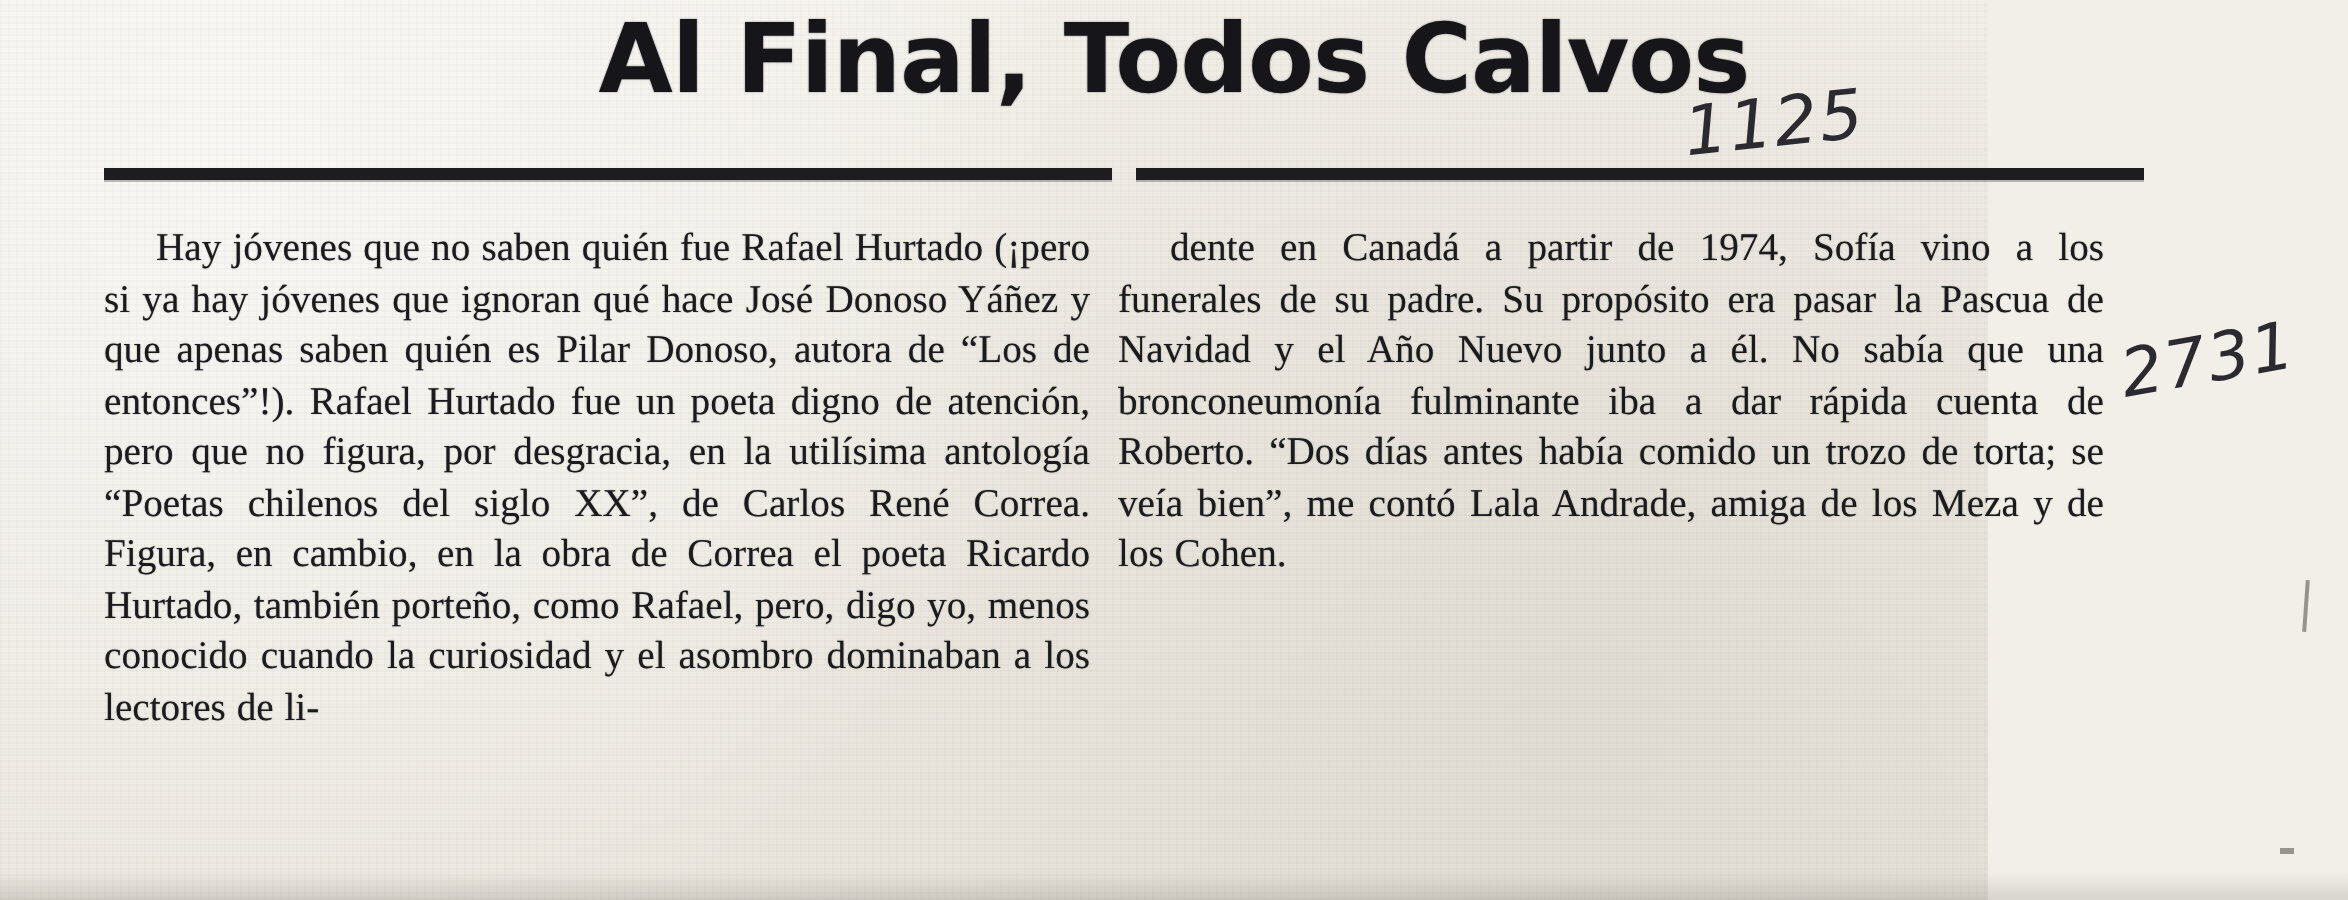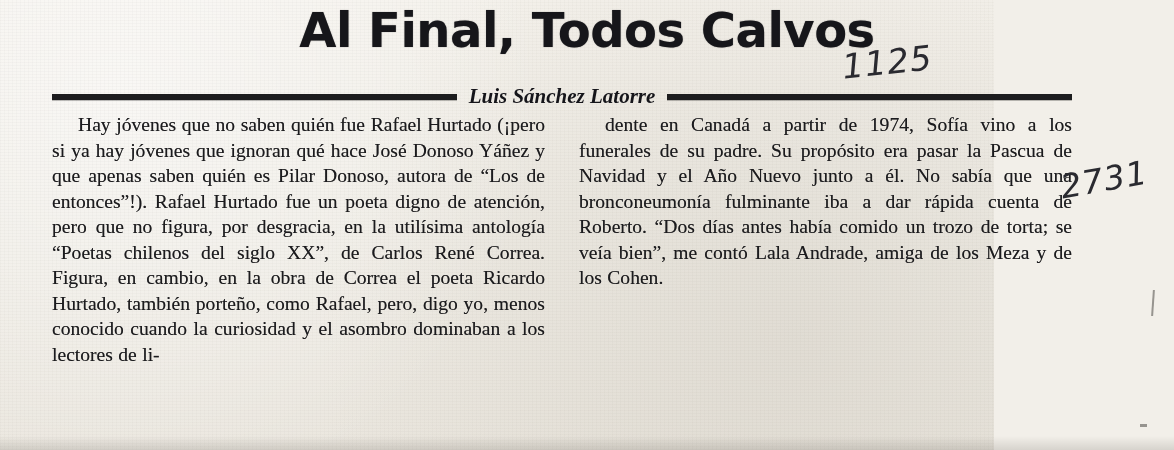"Luis Sánchez Latorre" div.byline { html: <div>Luis Sánchez Latorre</div> -> none }
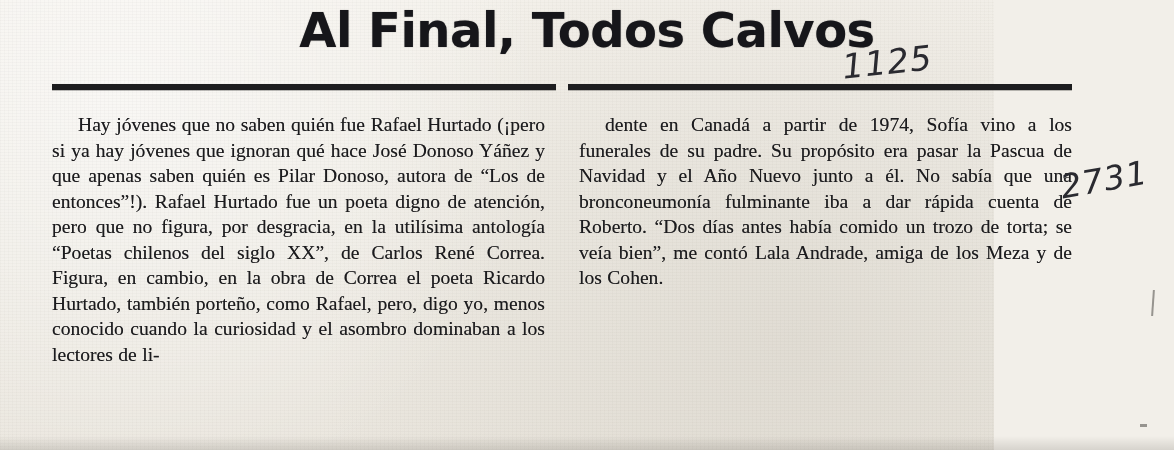"Hay jóvenes que no saben" .columns { gap: 34px -> 14px }
